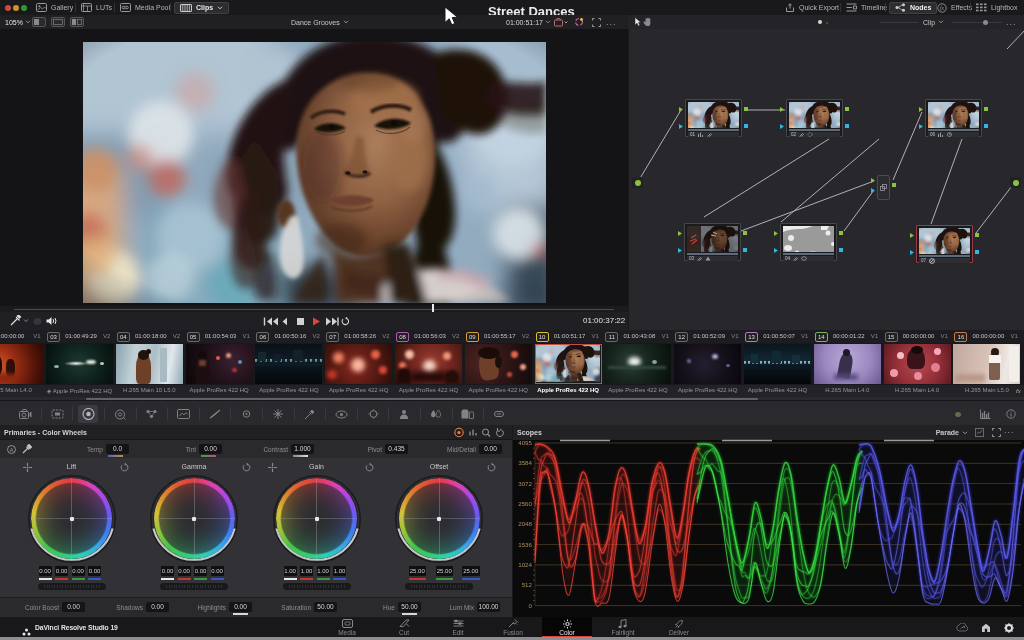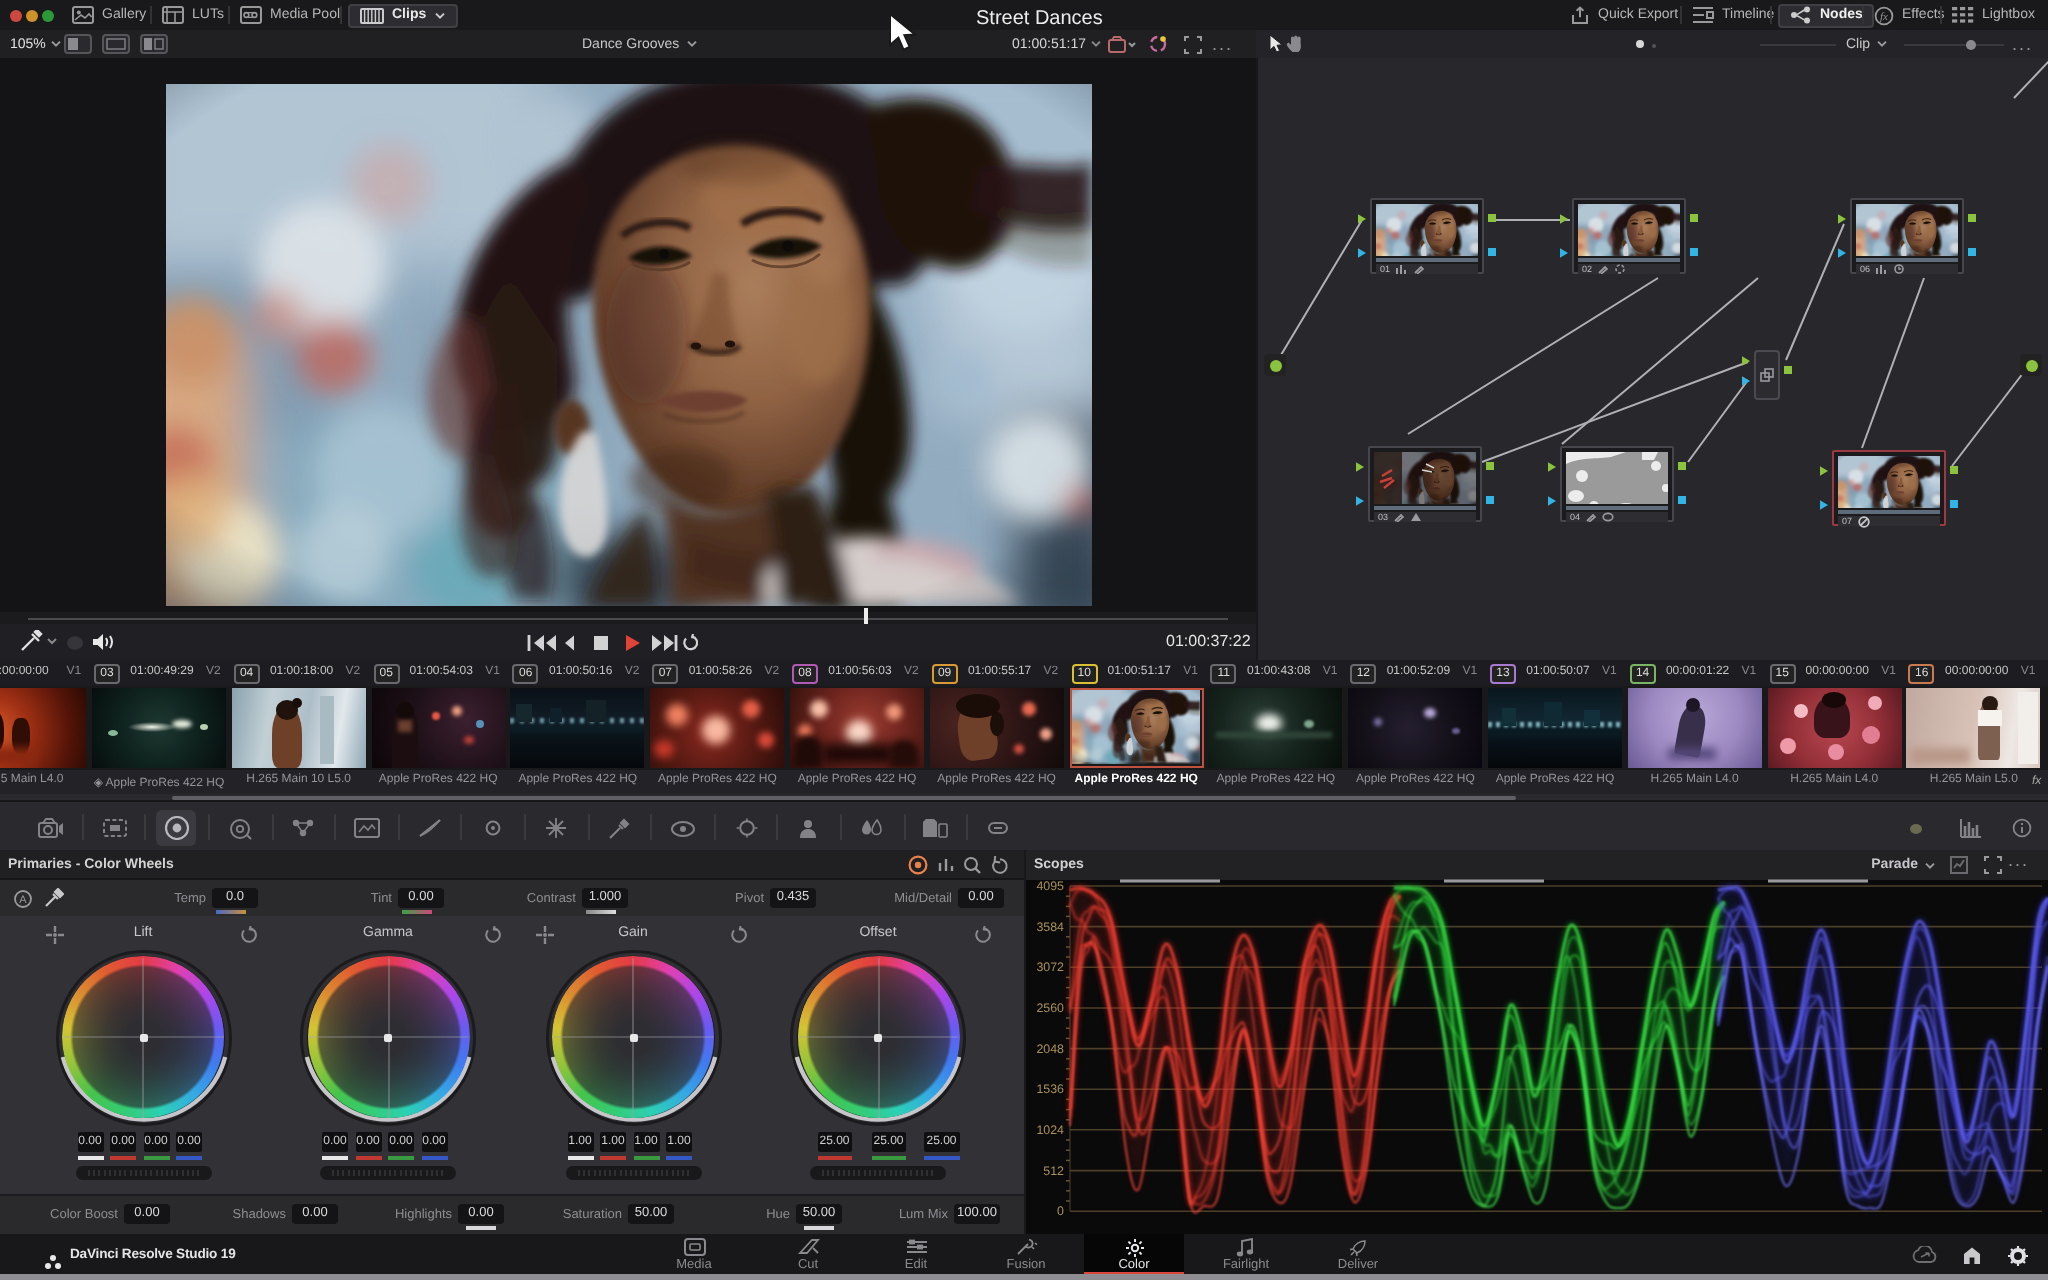"Street Dances" span { font-size: 10px -> 13px; font-weight: normal -> bold }
